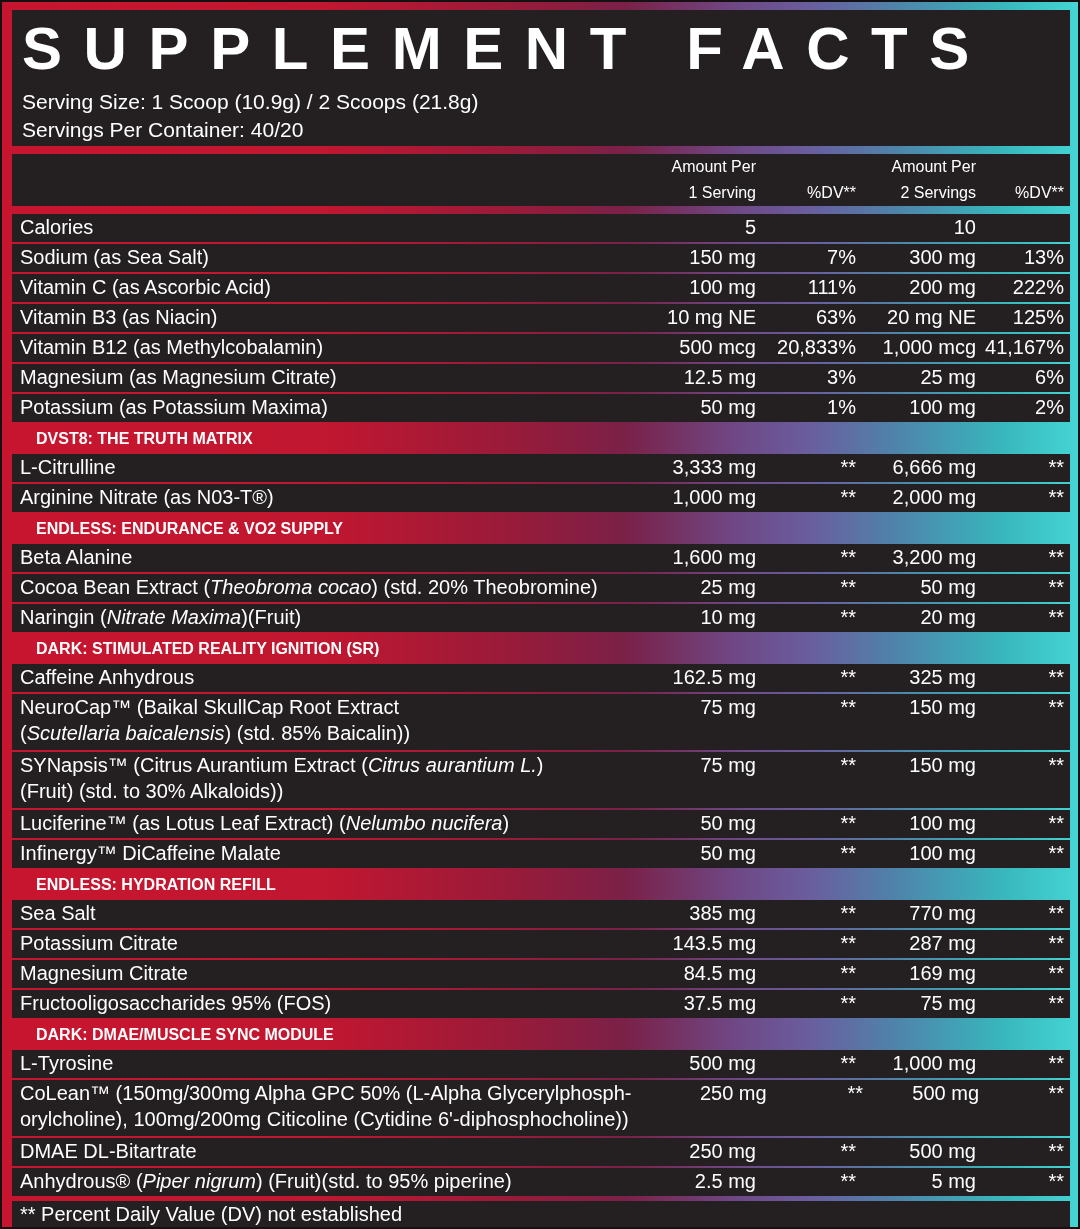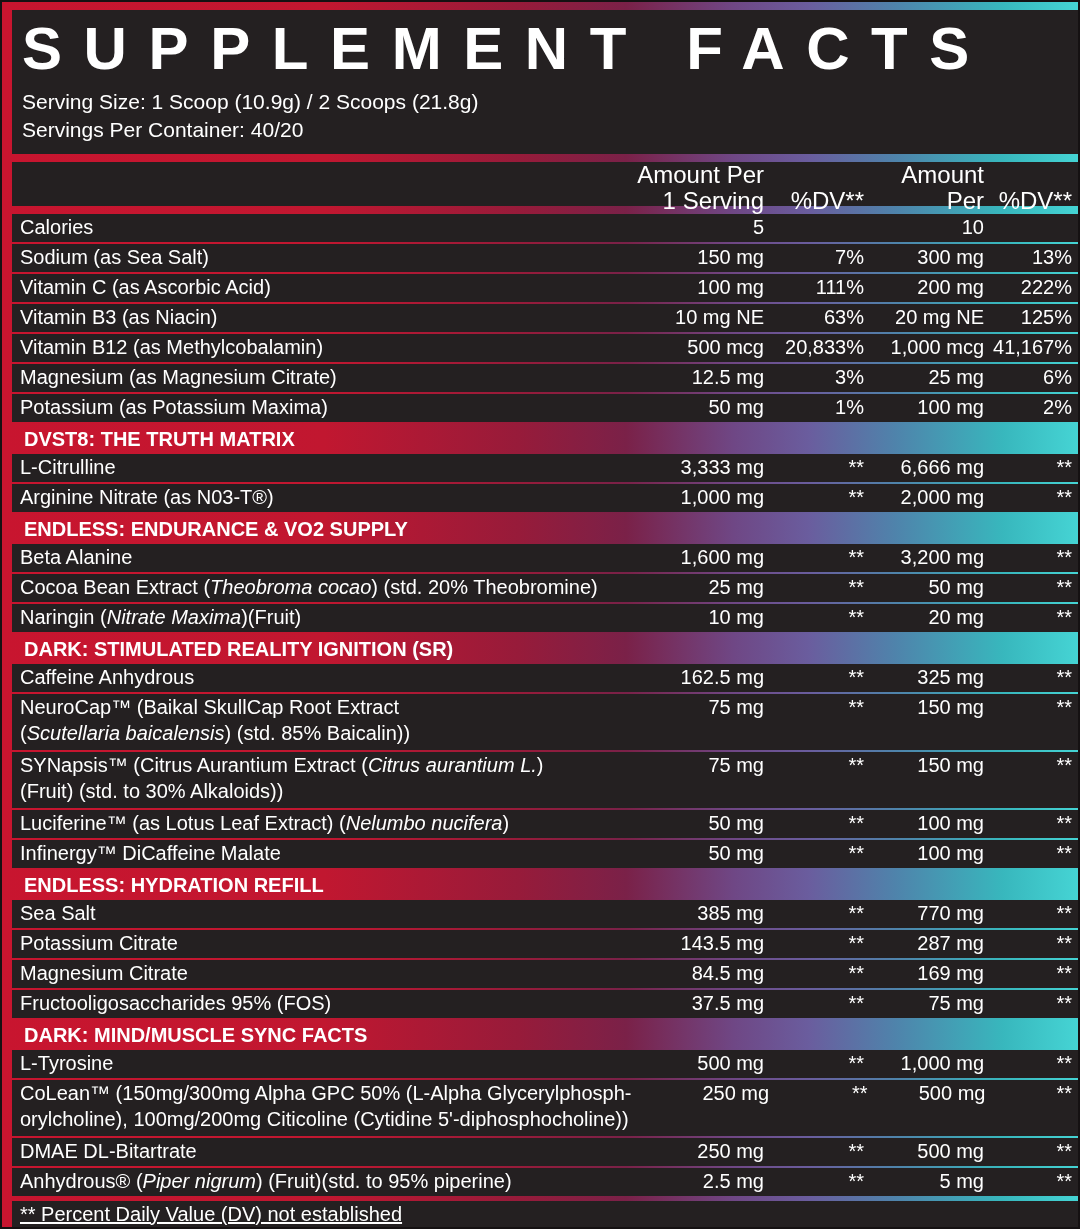"SUPPLEMENT FACTS" .label { padding: 8px 0 0 10px -> 8px 8px 0 10px }
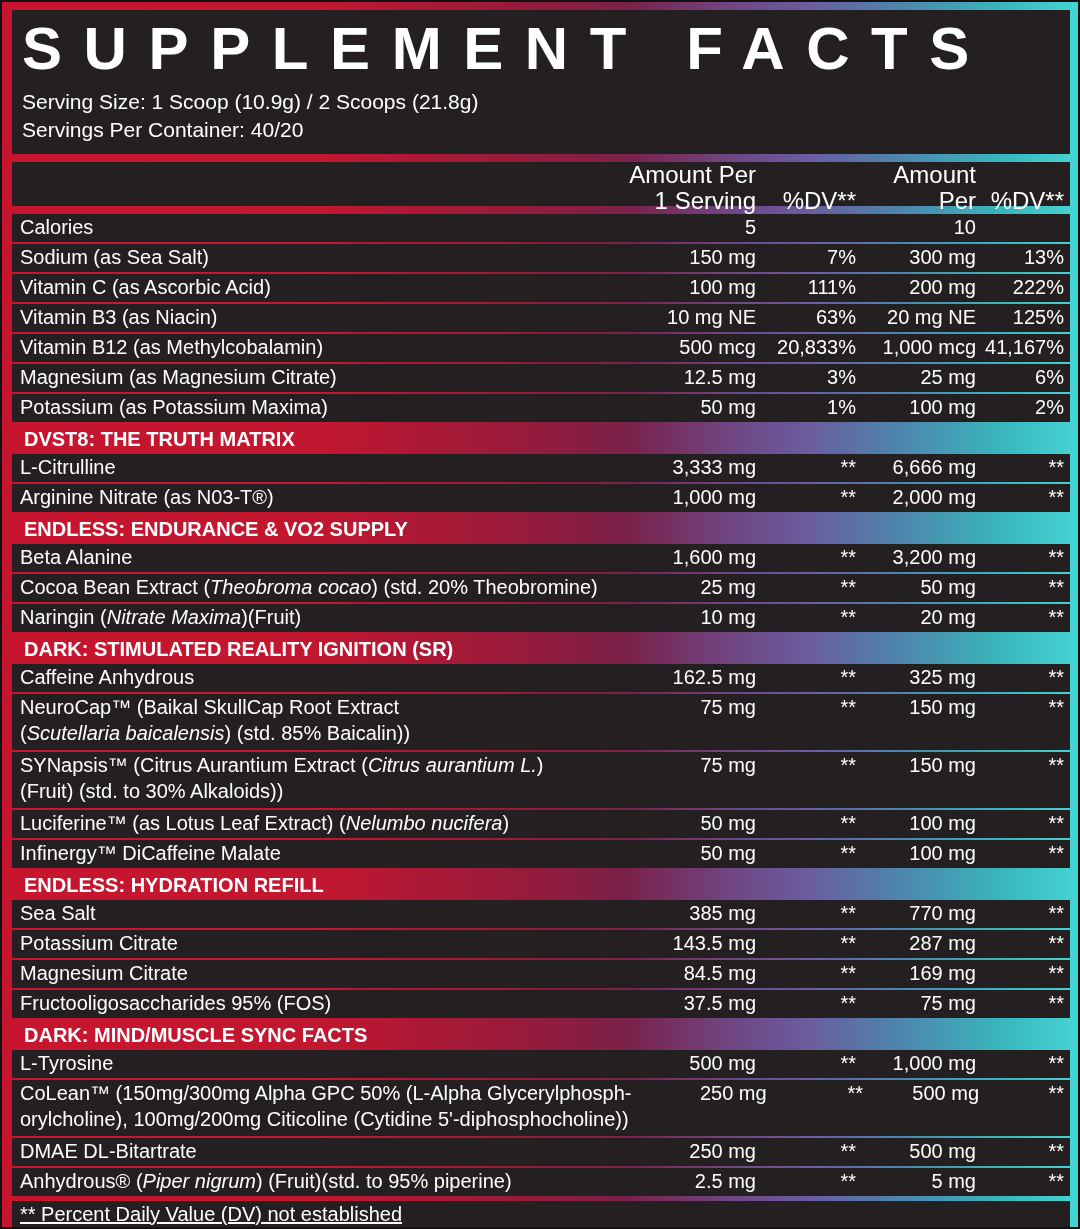"Amount Per" .colhead { font-size: 24px -> 16px; height: 44px -> 52px }
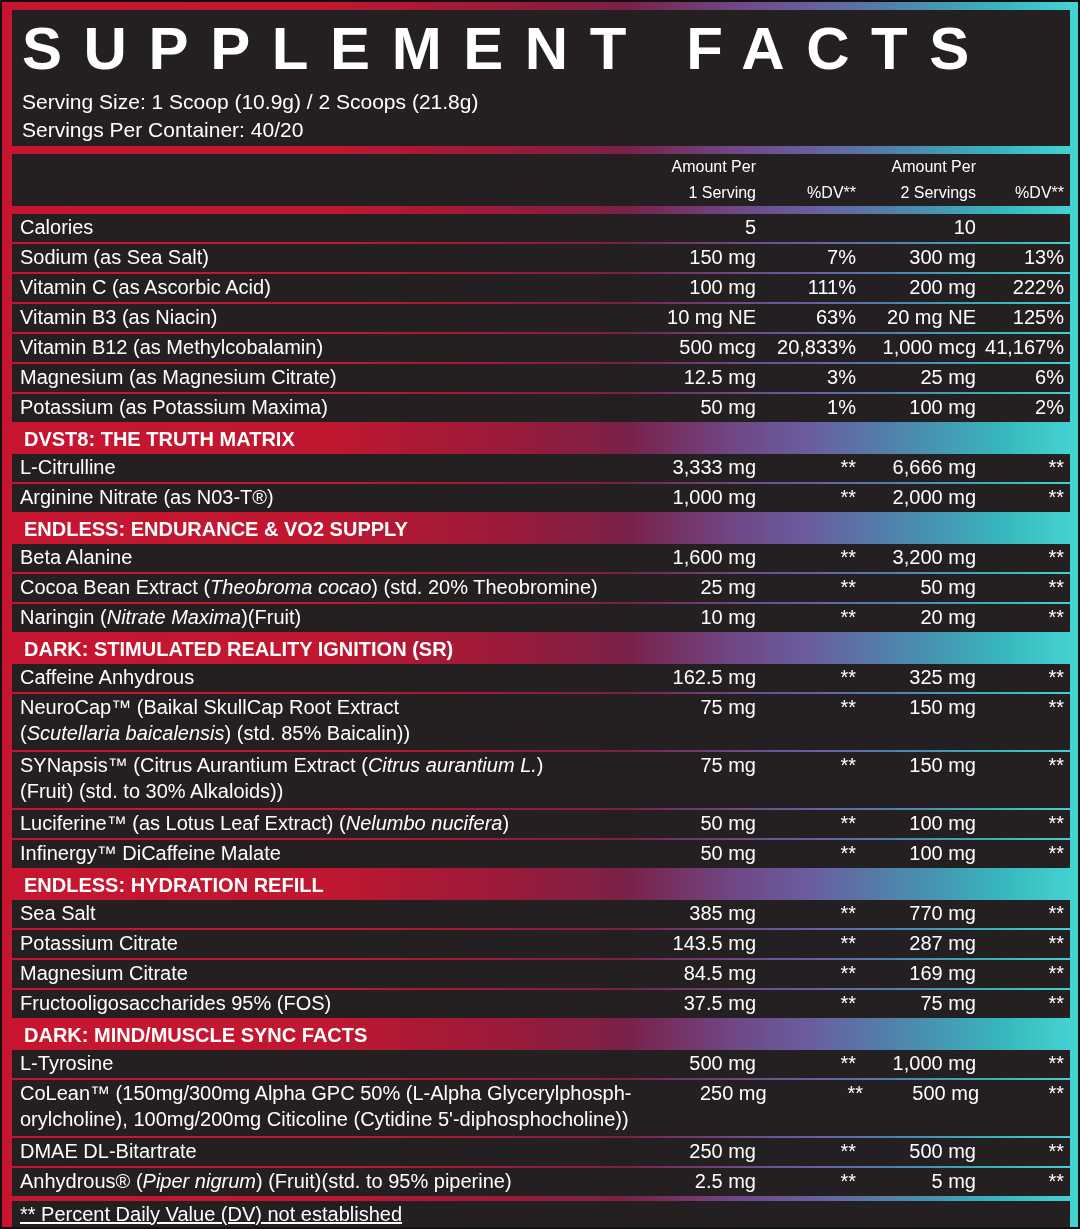"DVST8: THE TRUTH MATRIX" .sec { font-size: 20px -> 16px; margin: 2px 4px -> 2px 16px }
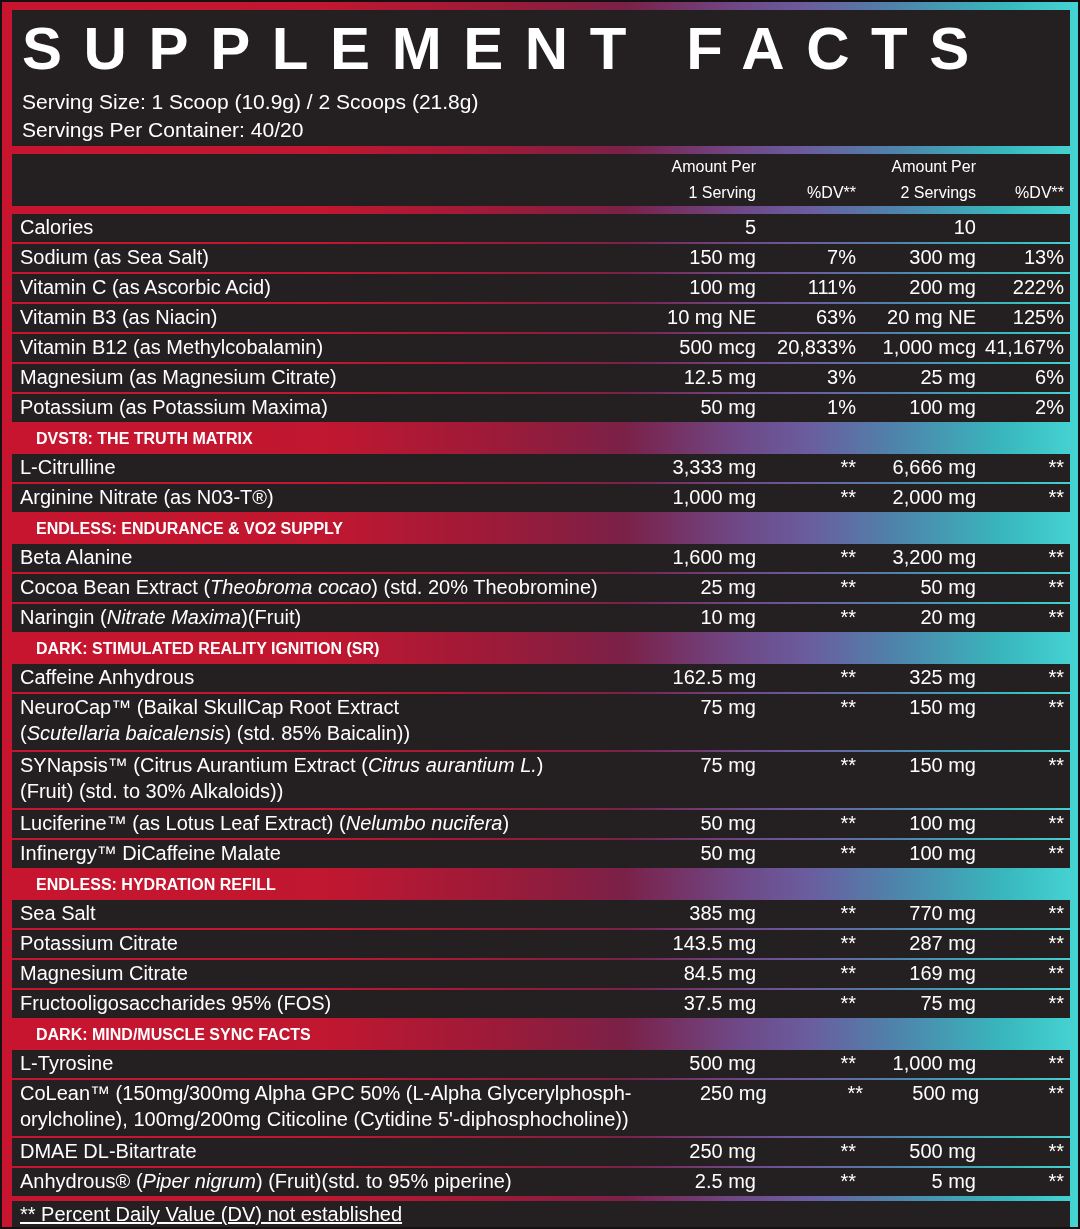"DARK: MIND/MUSCLE SYNC FACTS" div.sec { text: MIND/MUSCLE SYNC FACTS -> DMAE/MUSCLE SYNC MODULE }
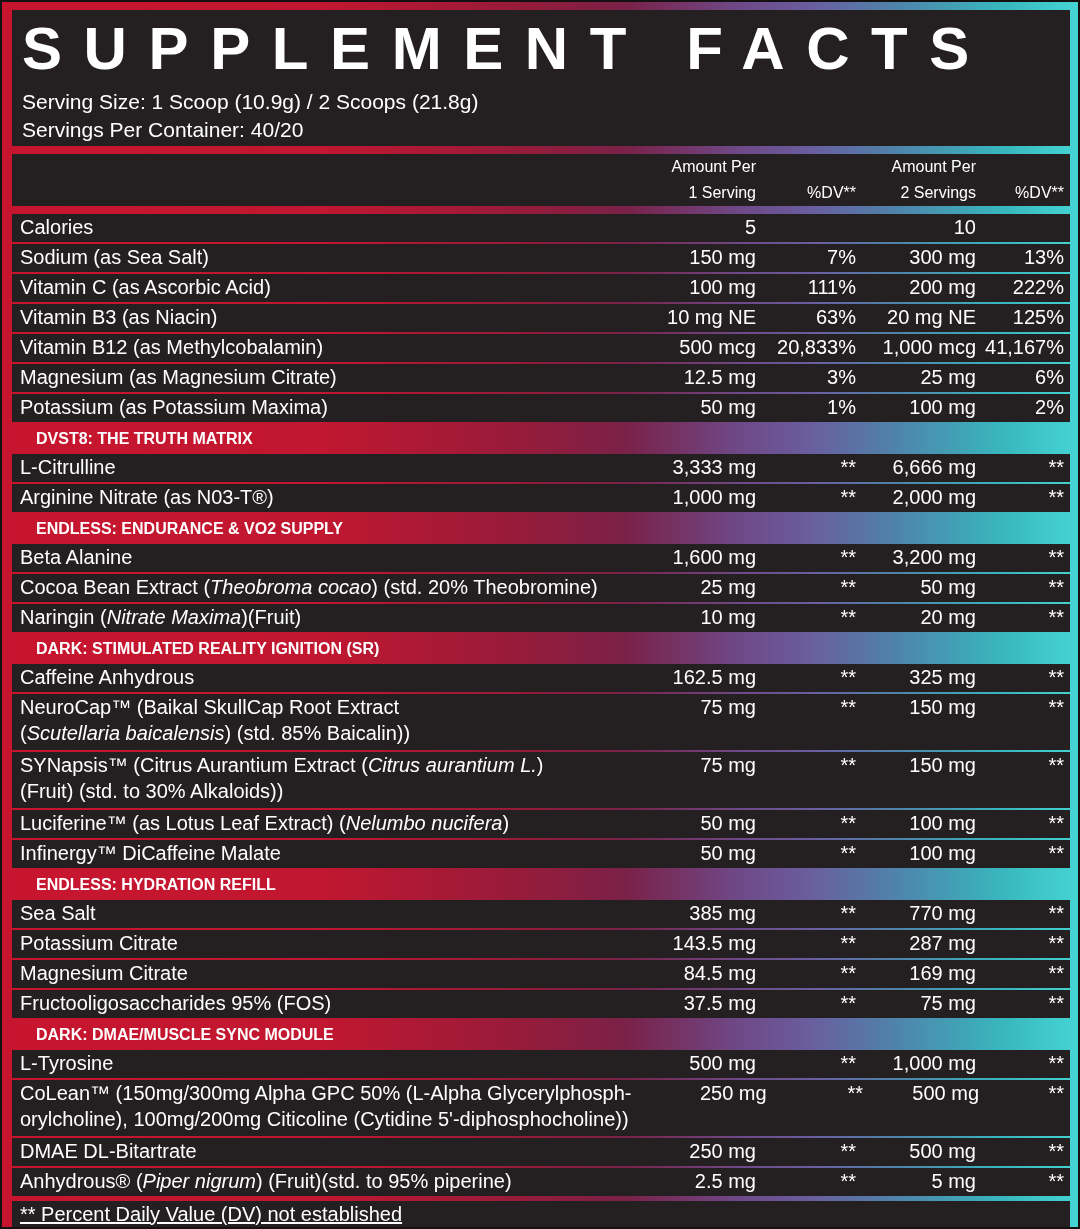"orylcholine), 100mg/200mg Citicoline" span { text: 5'-diphosphocholine -> 6'-diphosphocholine }
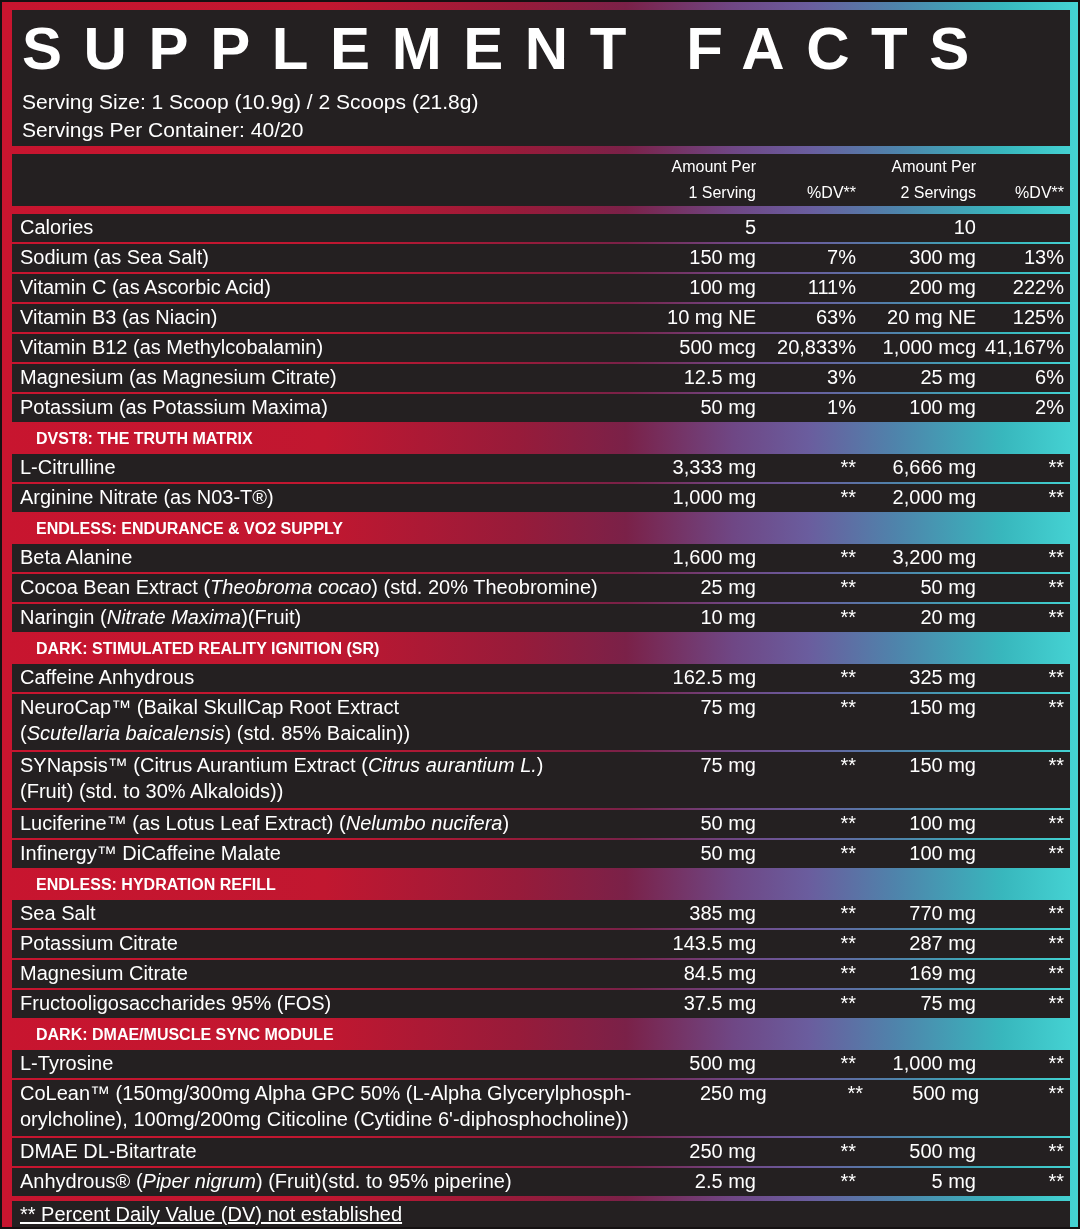"** Percent Daily Value (DV)" .footer { text-decoration: underline -> none }
